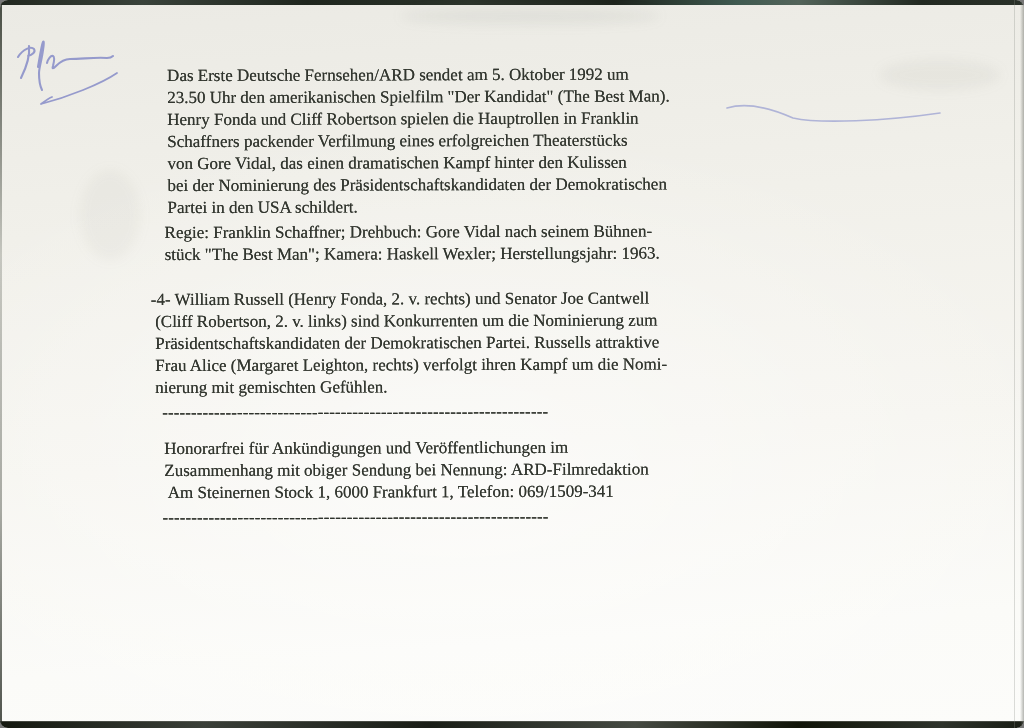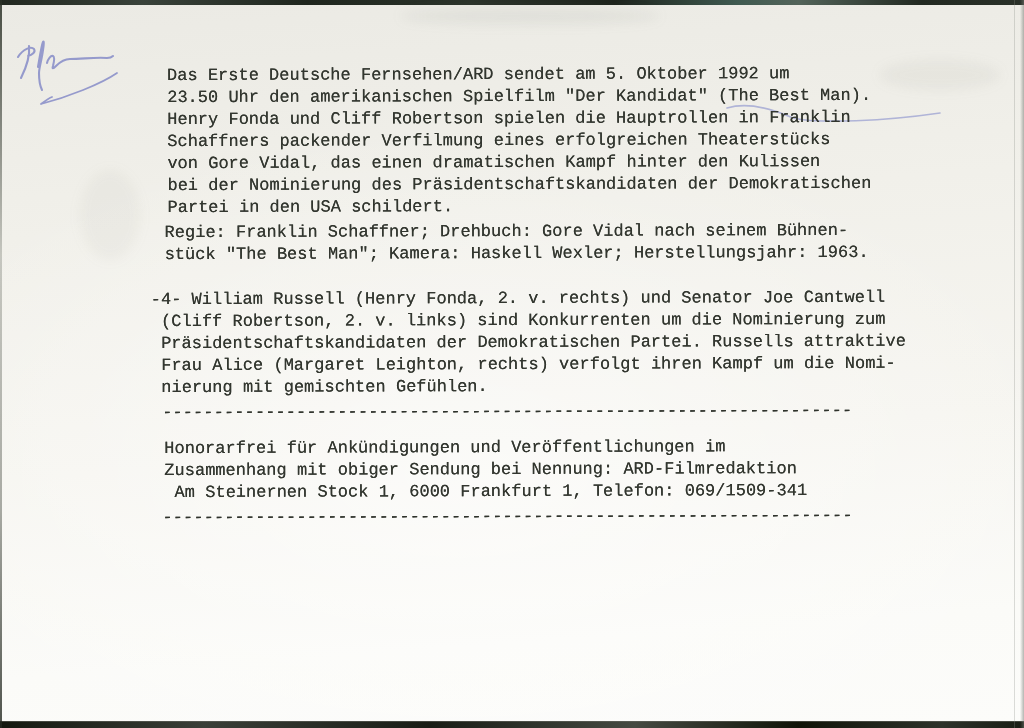"Das Erste Deutsche Fernsehen/ARD sendet" .stage { border-radius: none -> 8px; font-family: Liberation Mono, monospace -> Liberation Serif, serif }
